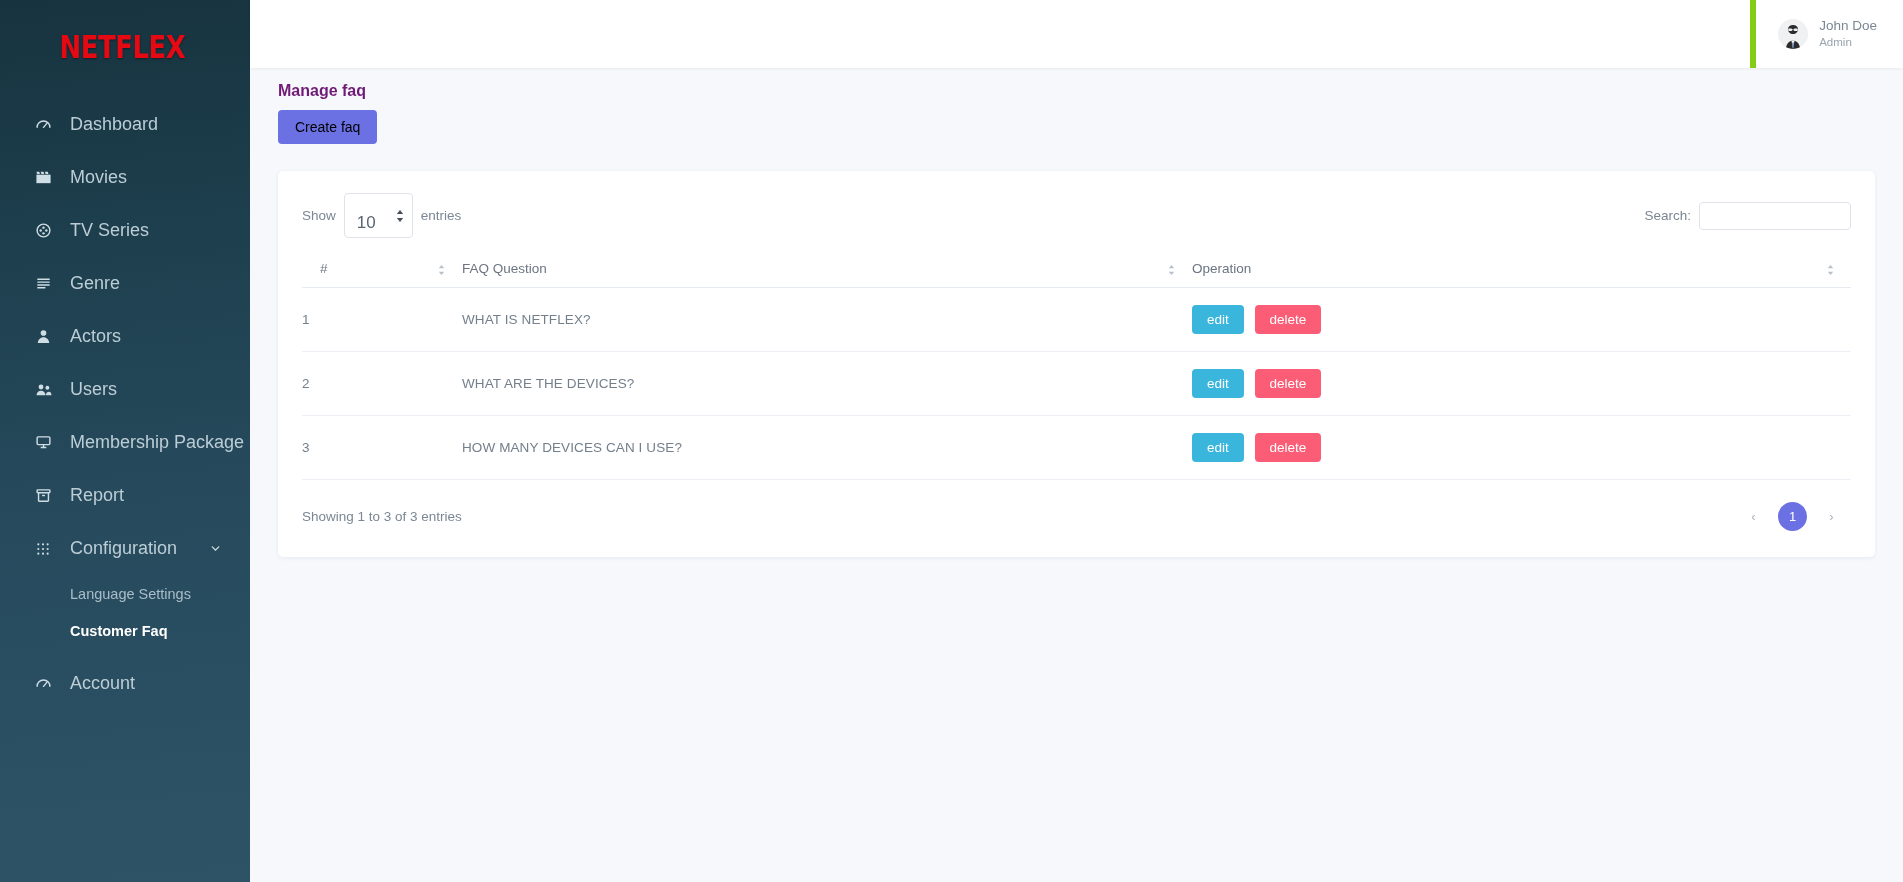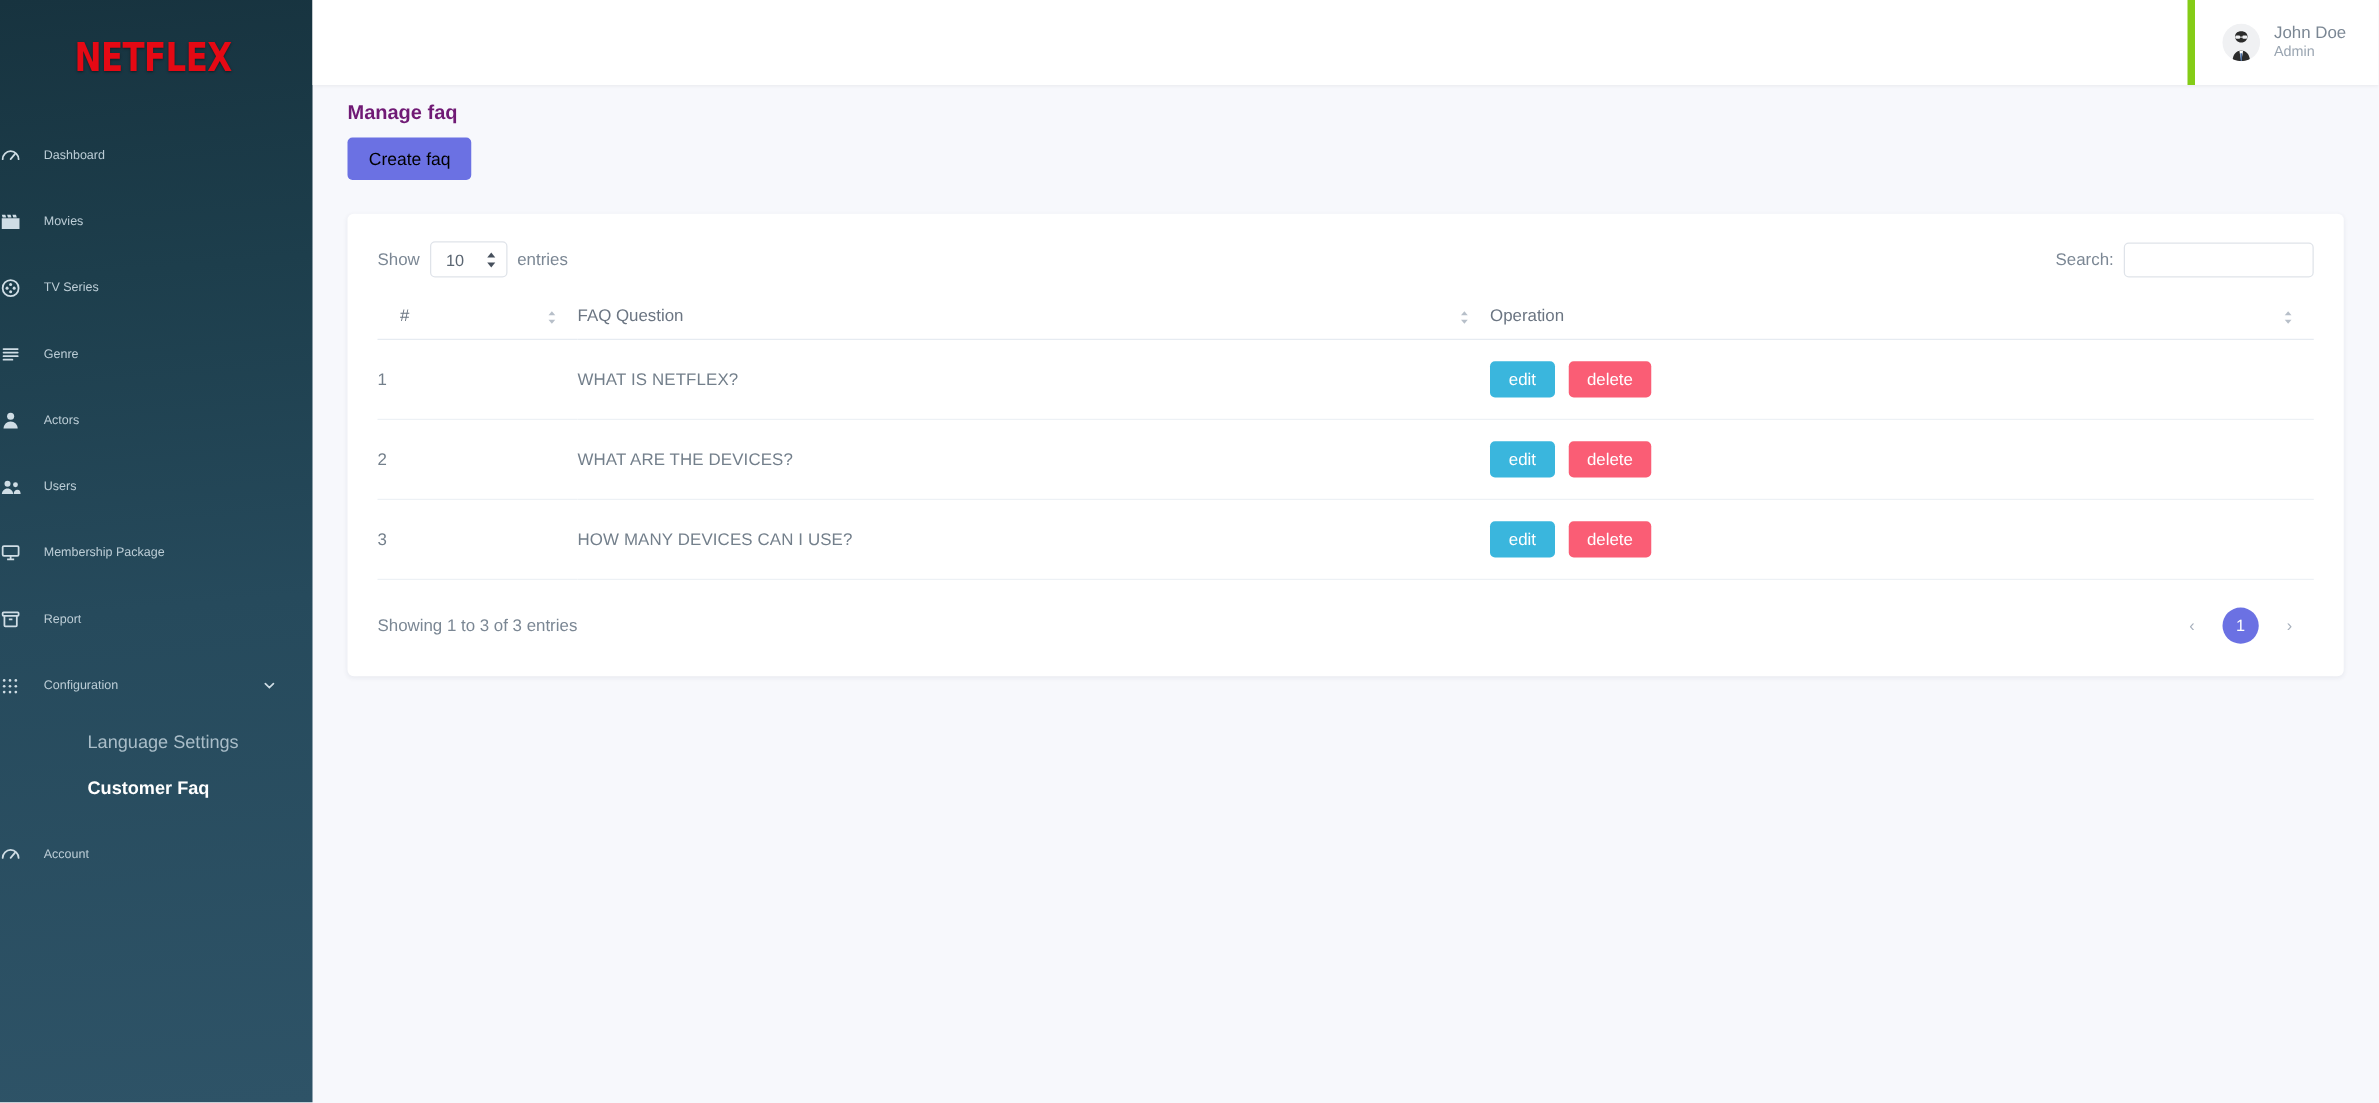"Dashboard" .nav-item { font-size: 10px -> 18px; padding-left: none -> 35px }
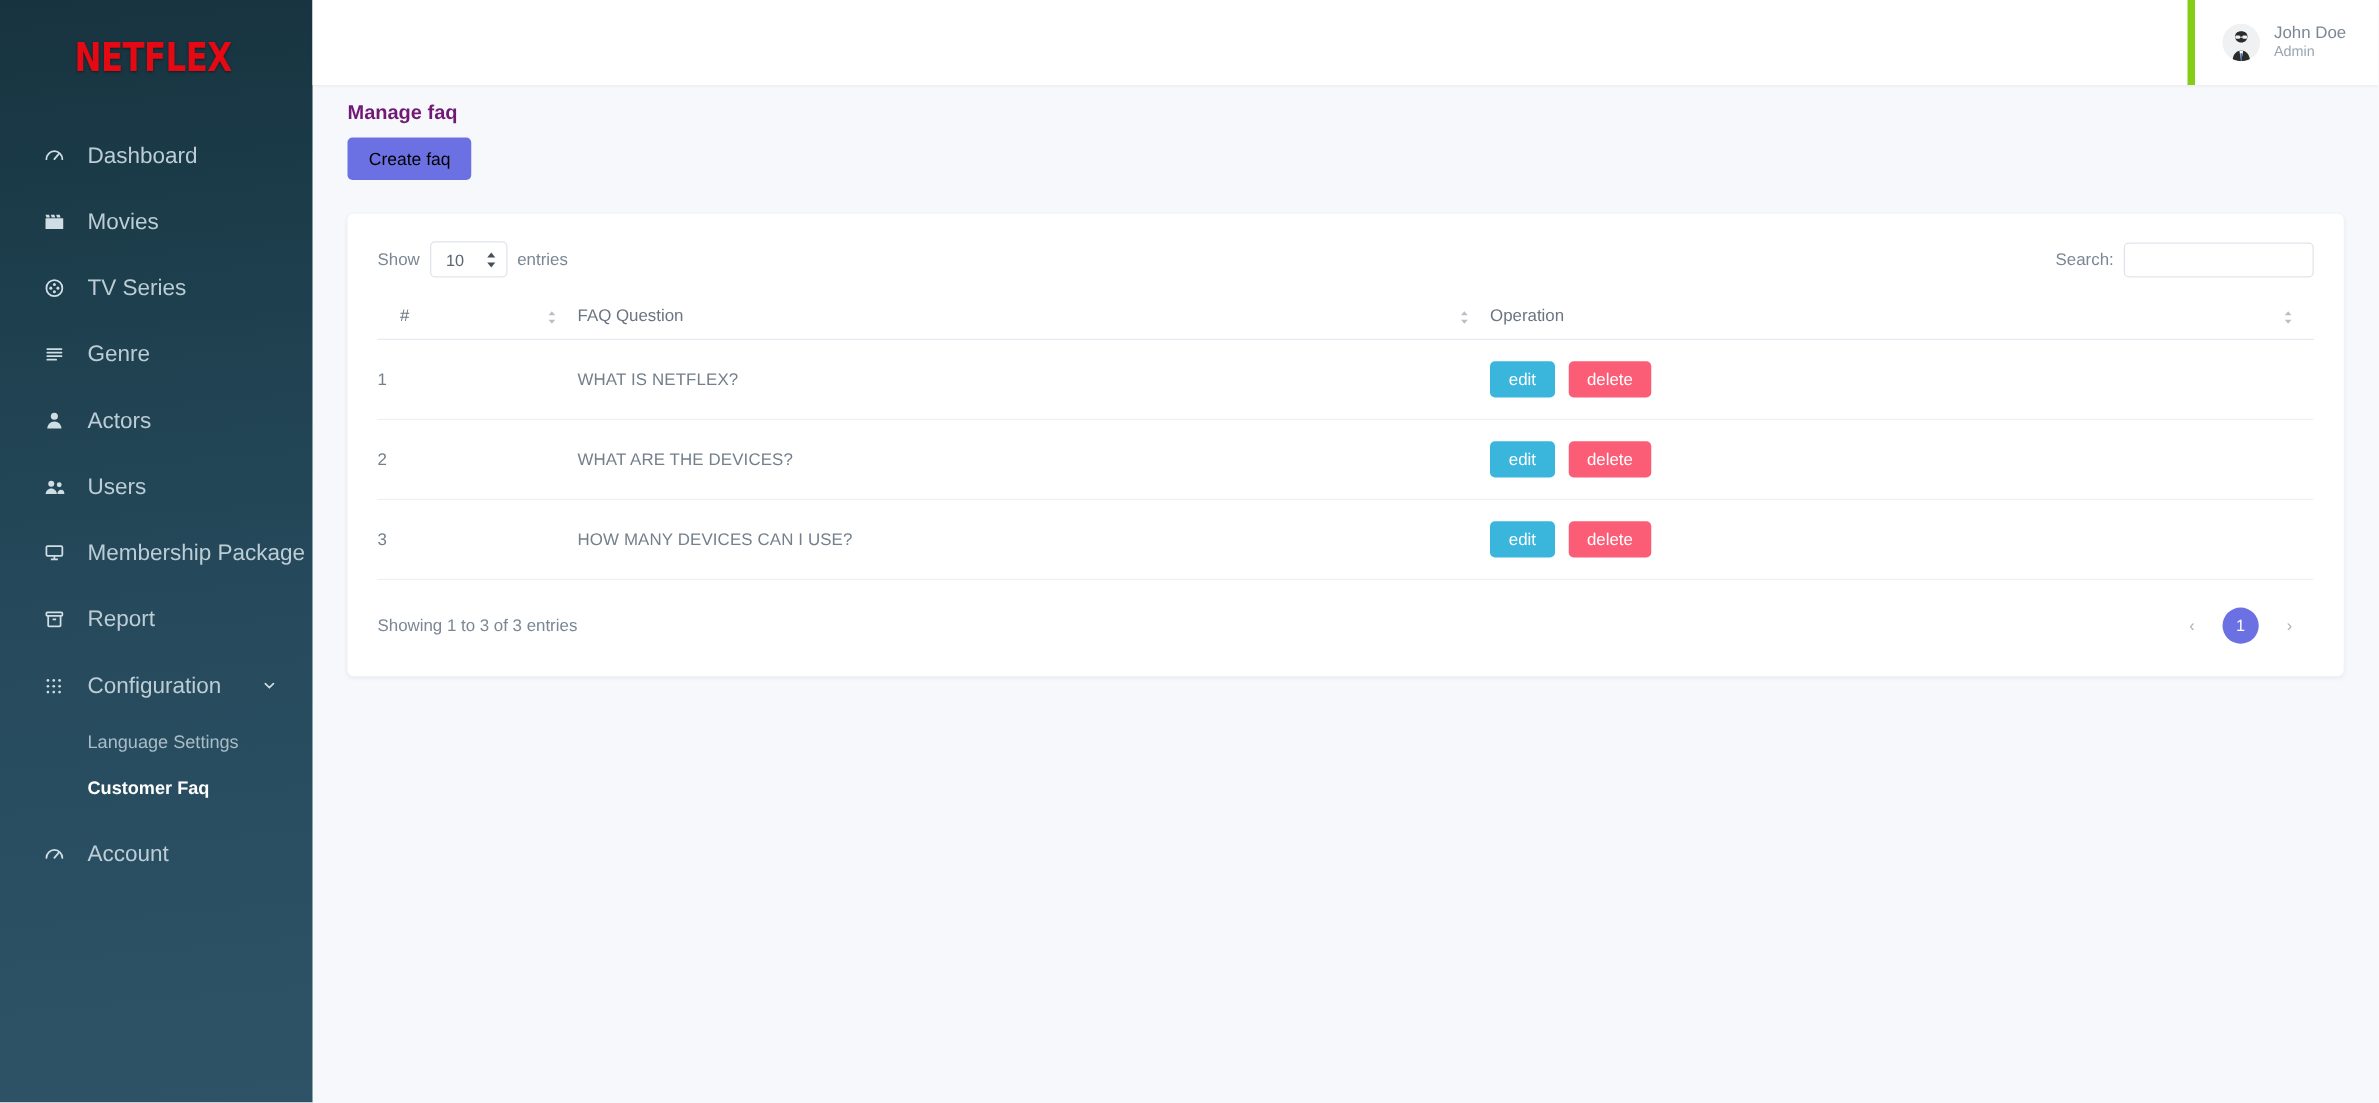"10" select.entries { font-size: 13px -> 17px; padding: 7px 26px 5px 12px -> 19px 26px 5px 12px }
